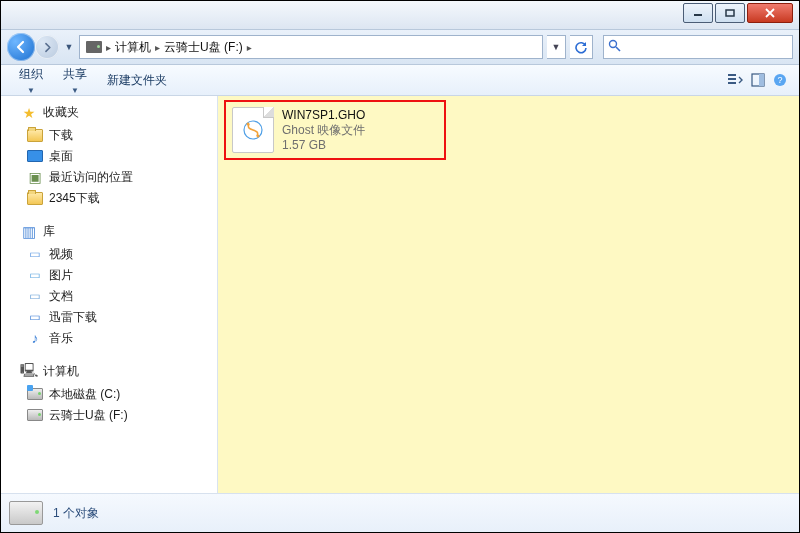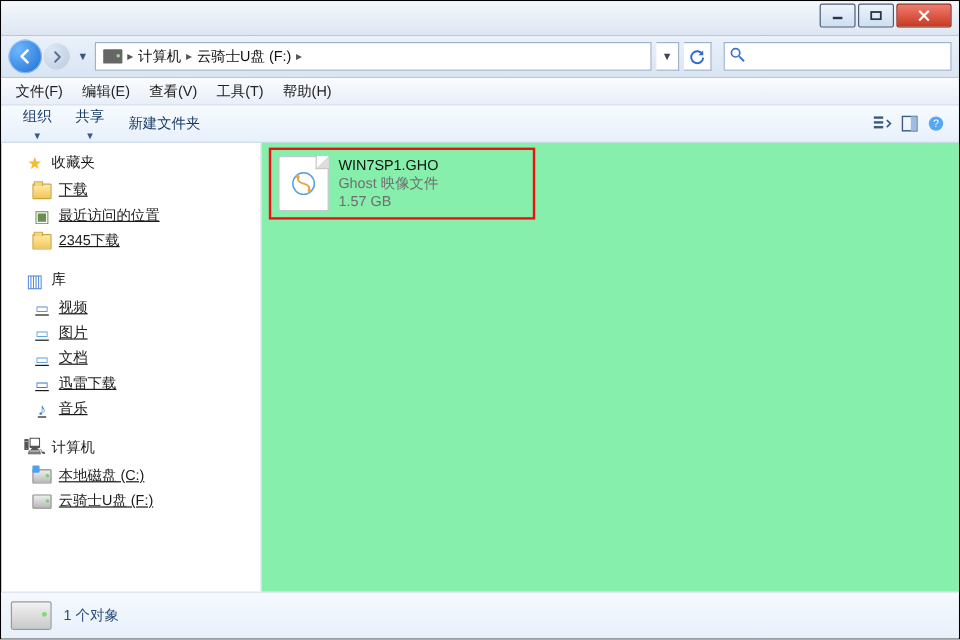"文件(F)" div.menubar { html: <div> <div>文件(F)</div> <div>编辑(E)</div> <div>查看(V)</div> <div>工具(T)</div> <div>帮助(H)</div> </div> -> none }
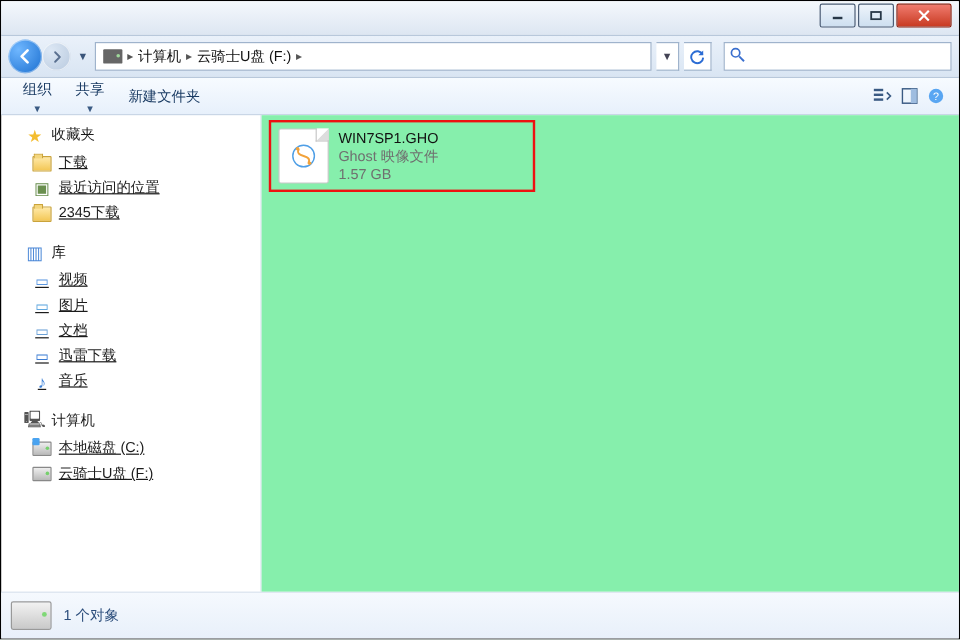"WIN7SP1.GHO" .content { background: #86efac -> #fef9c3 }
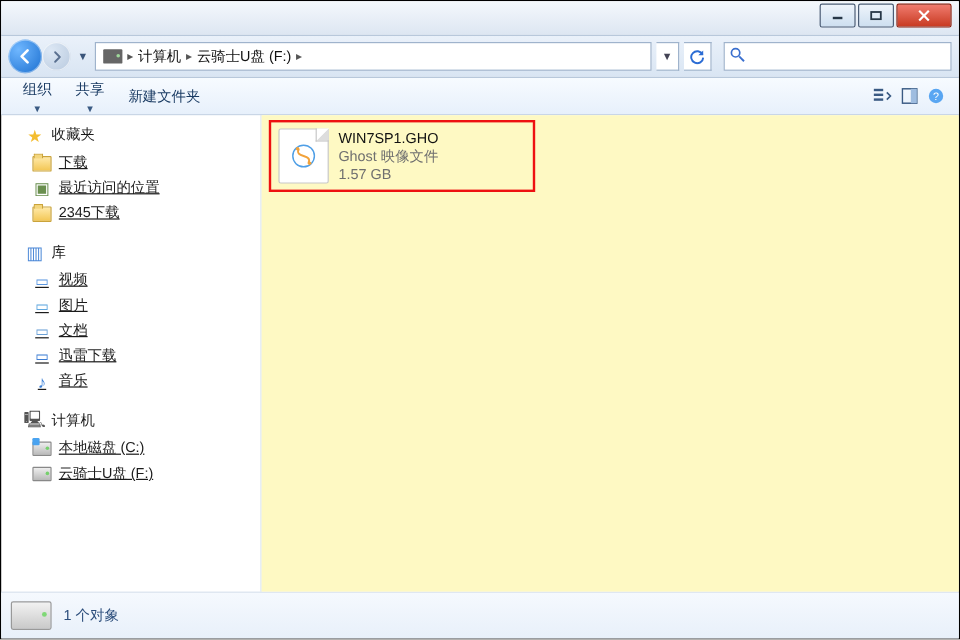"下载" .tree .grp .item { align-items: flex-end -> flex-start; text-decoration: underline -> none }
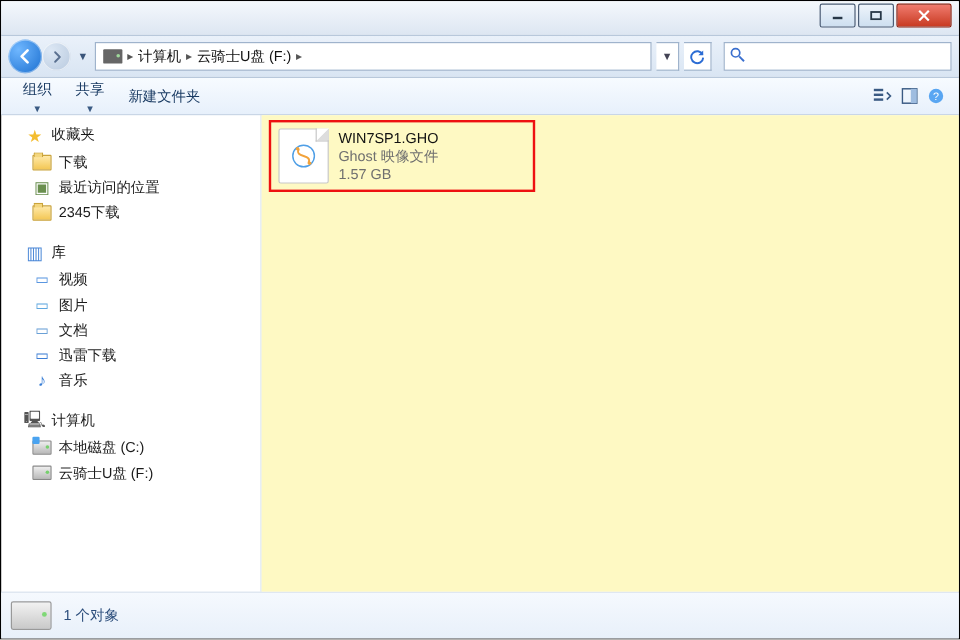"桌面" div.item { html: none -> <div> <span> <span></span> </span> <span>桌面</span> </div> }
